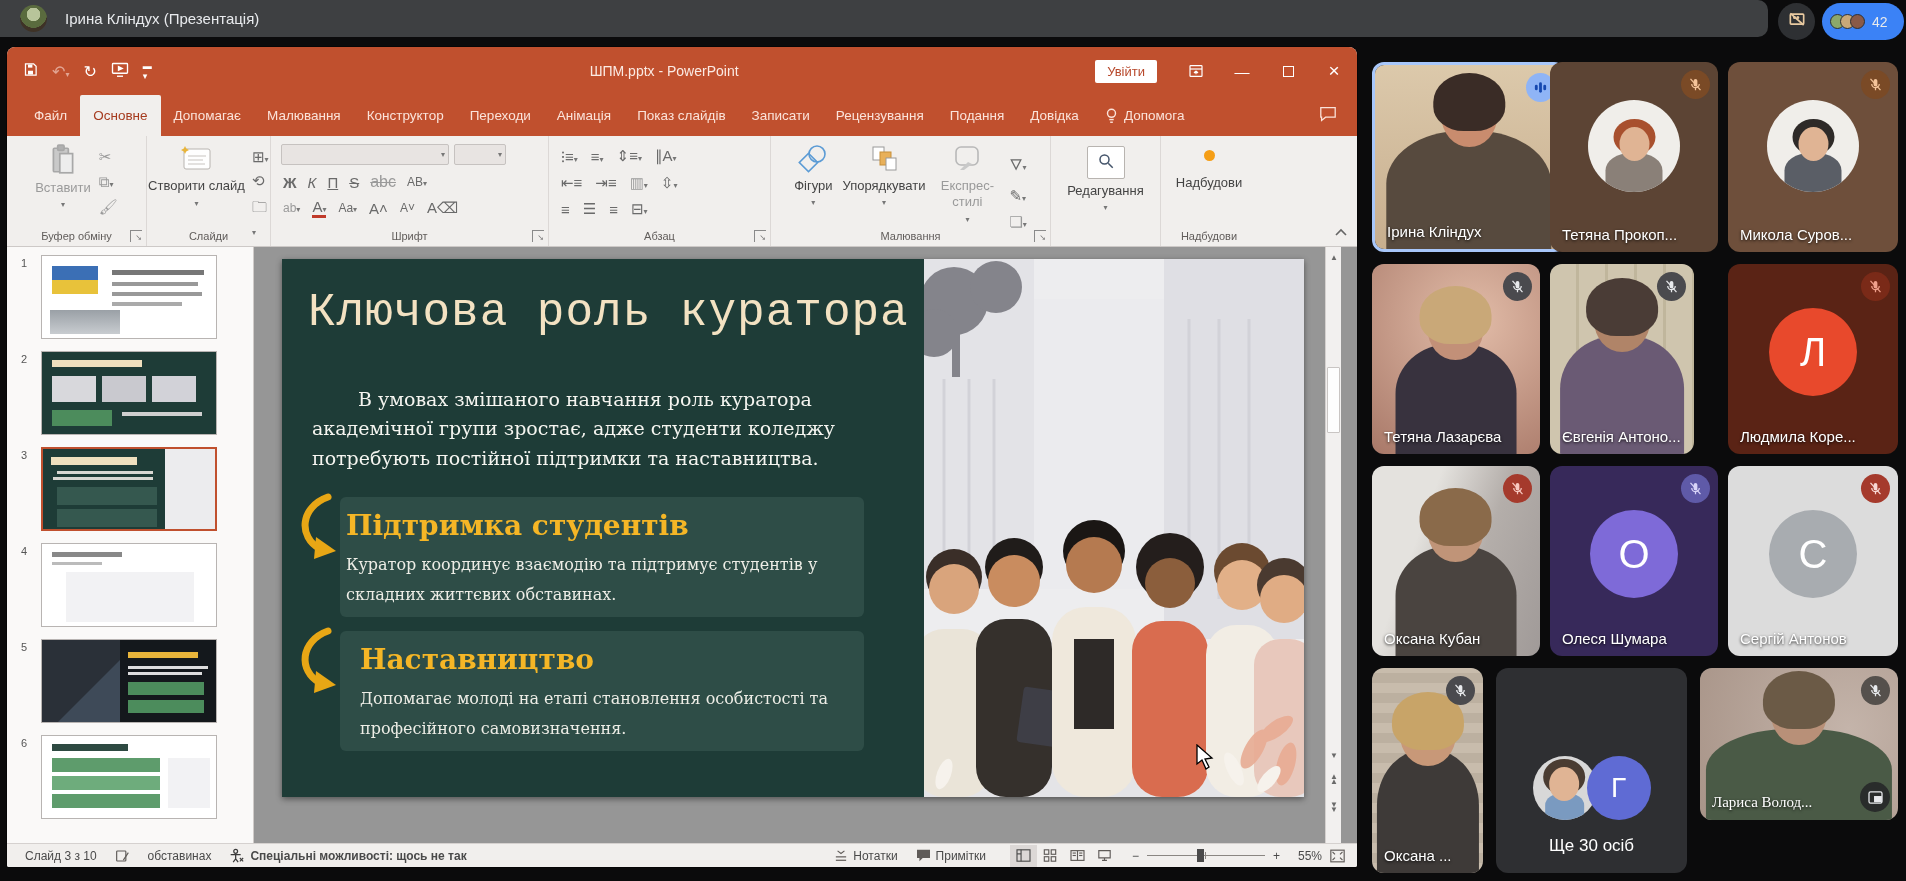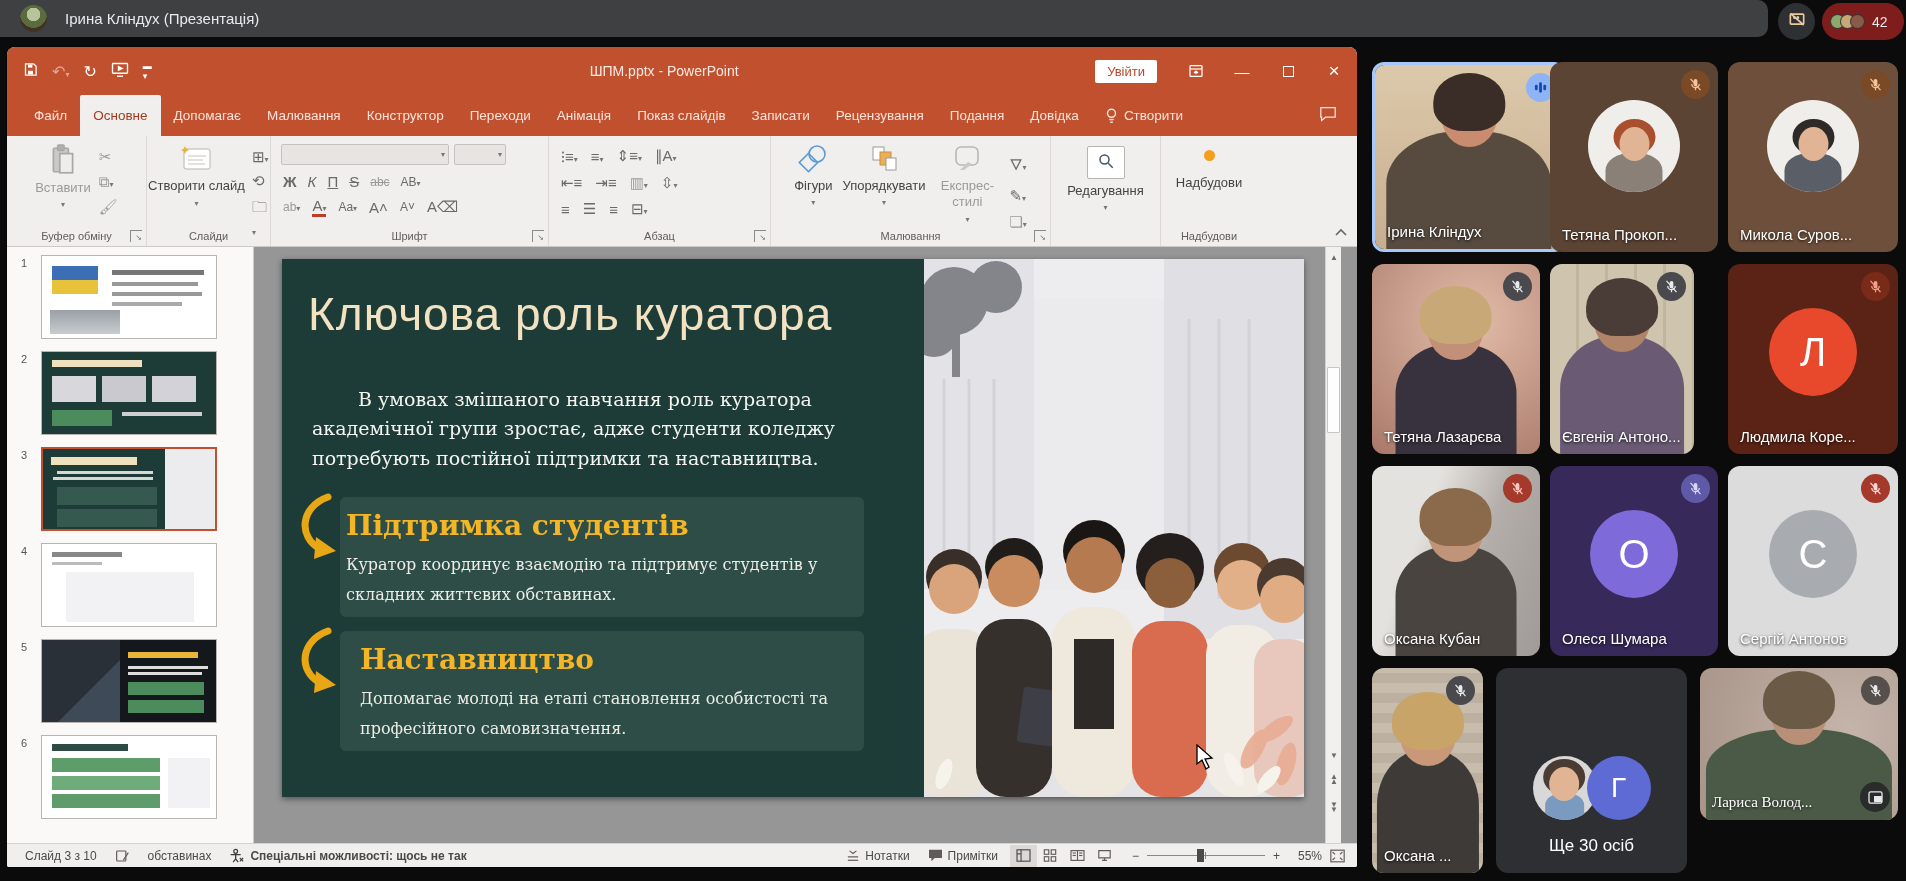"42" #topbar-count { background: #7f1d1d -> #3b82f6 }
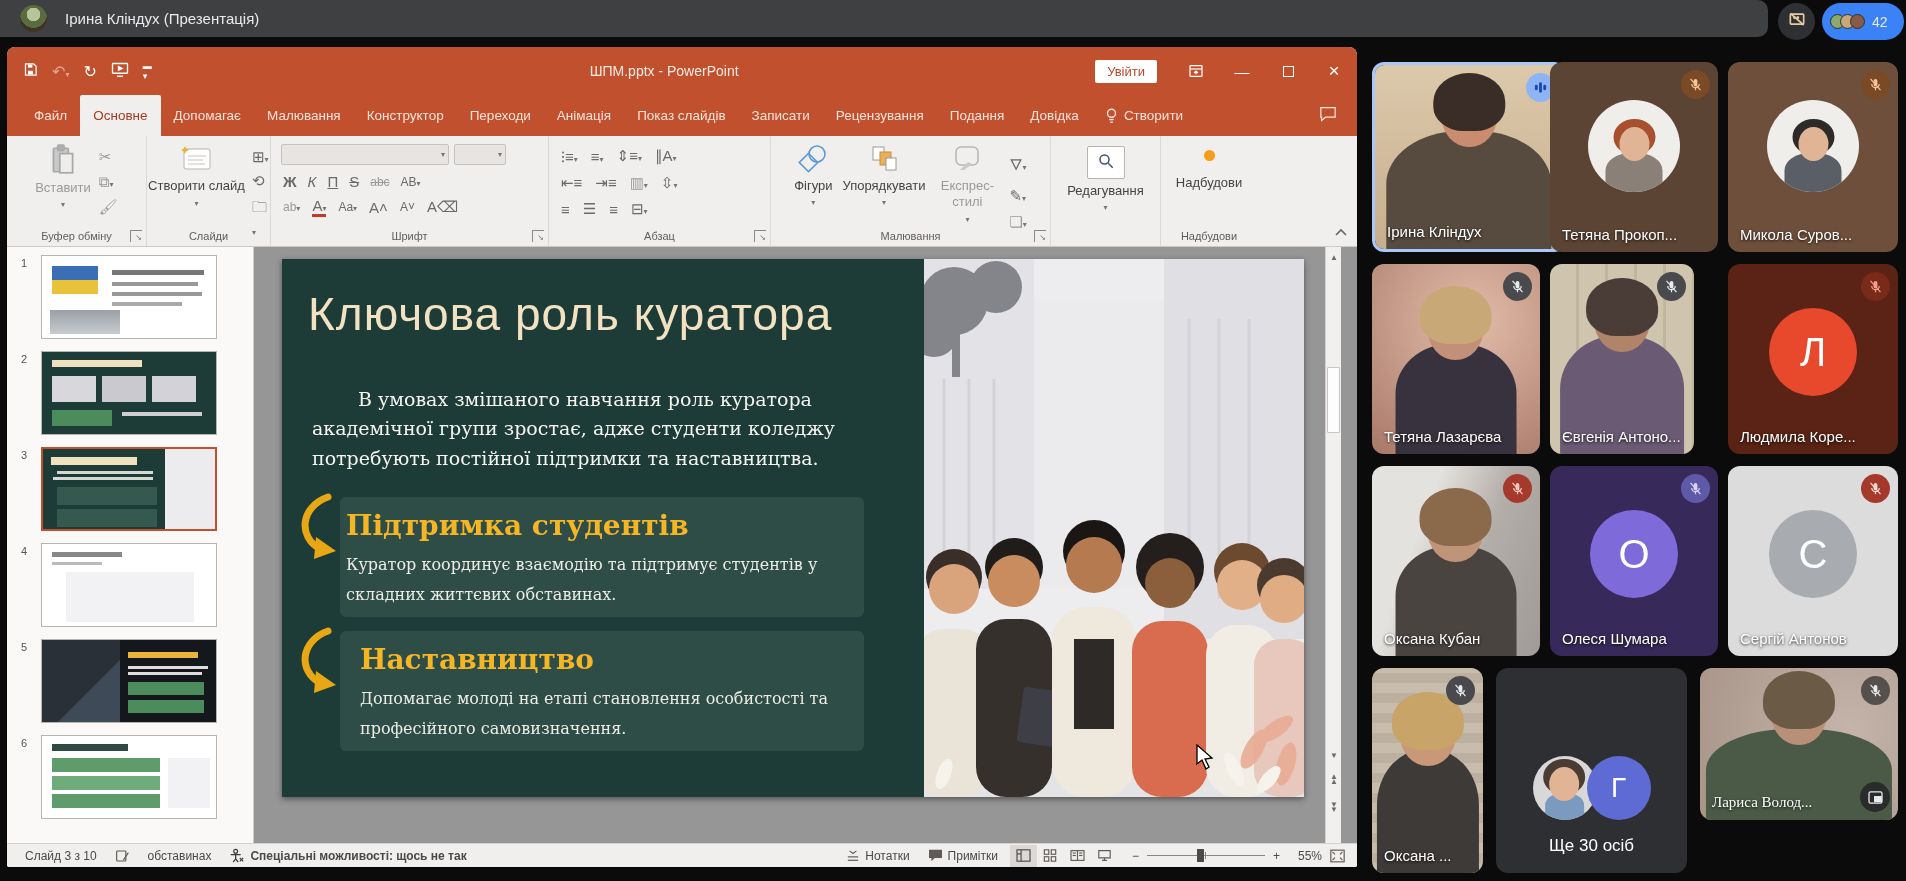"Створити" span { text: Створити -> Допомога }
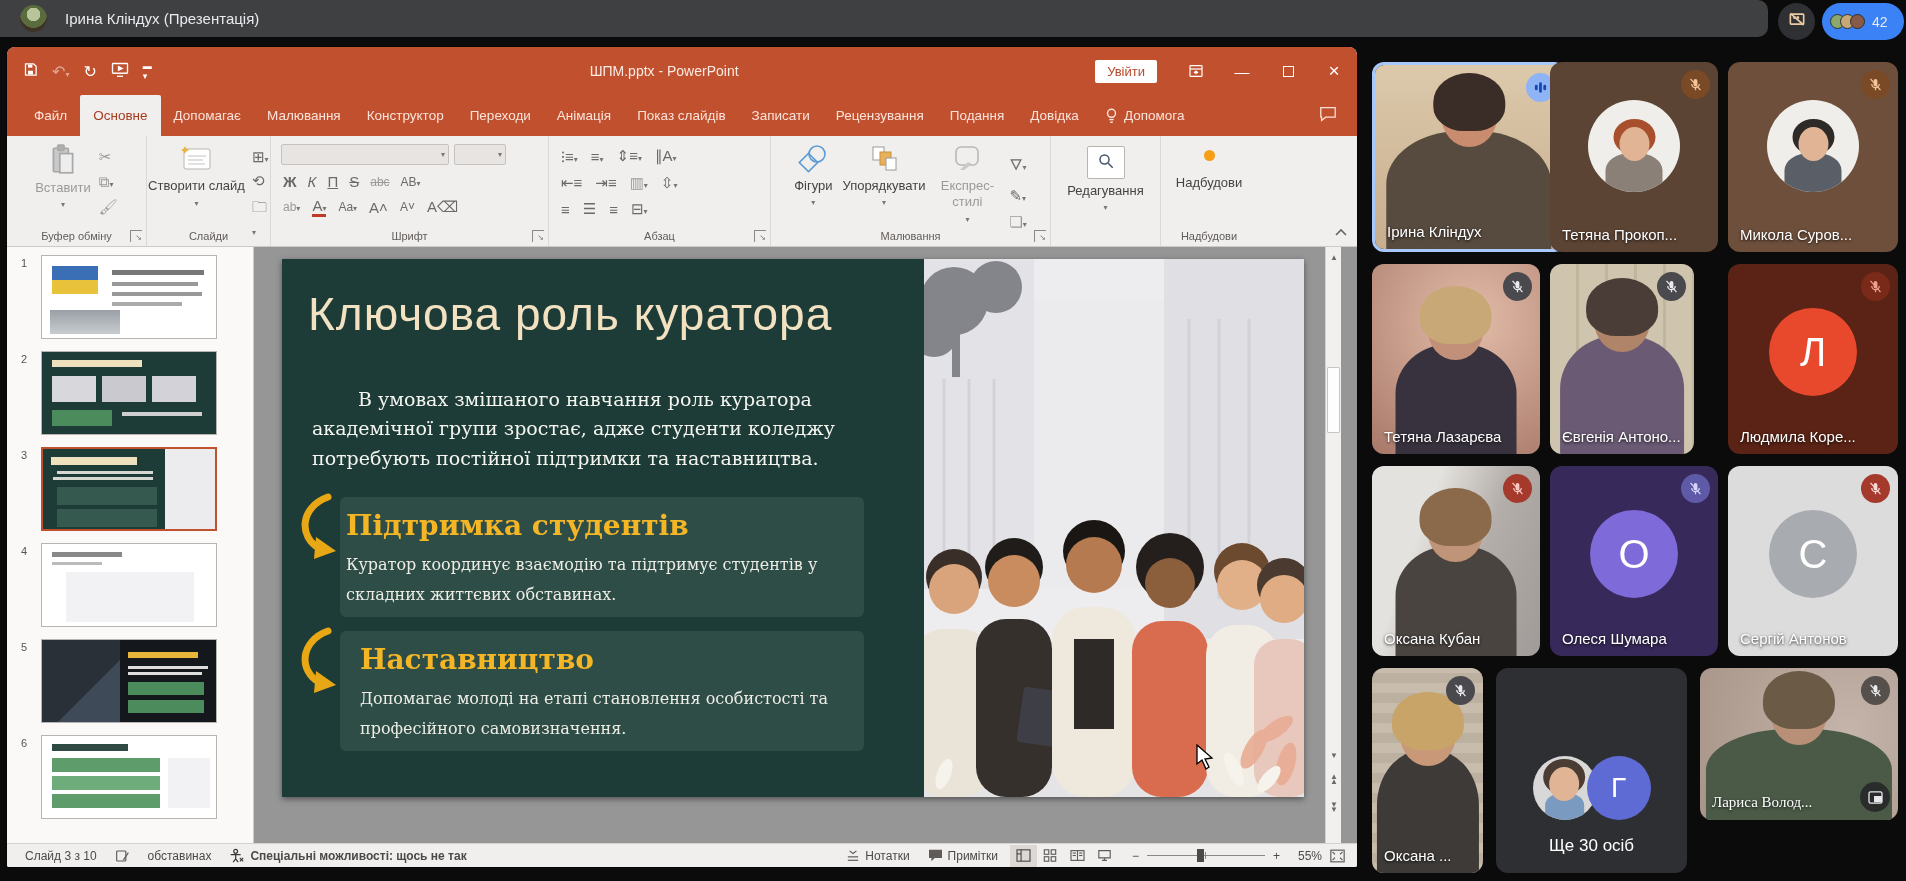"abc" s.gicon { font-size: 12px -> 16px }
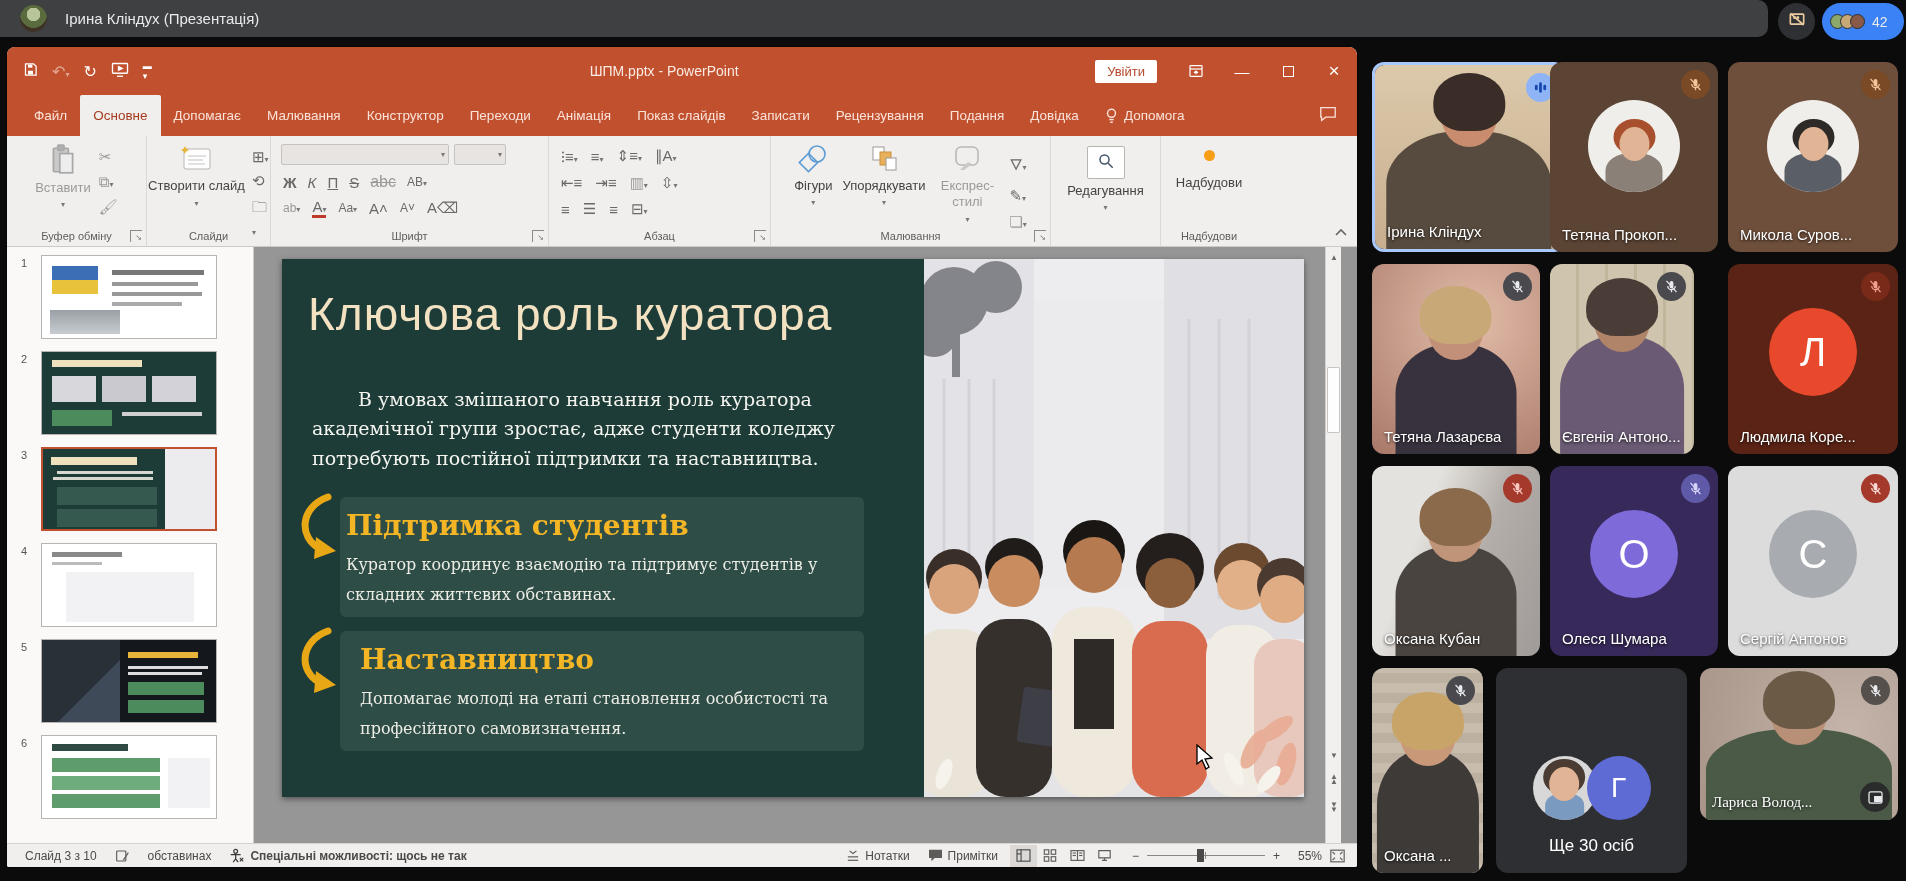"Ключова роль куратора" #slide-title { font-family: Liberation Sans, sans-serif -> Liberation Mono, monospace }
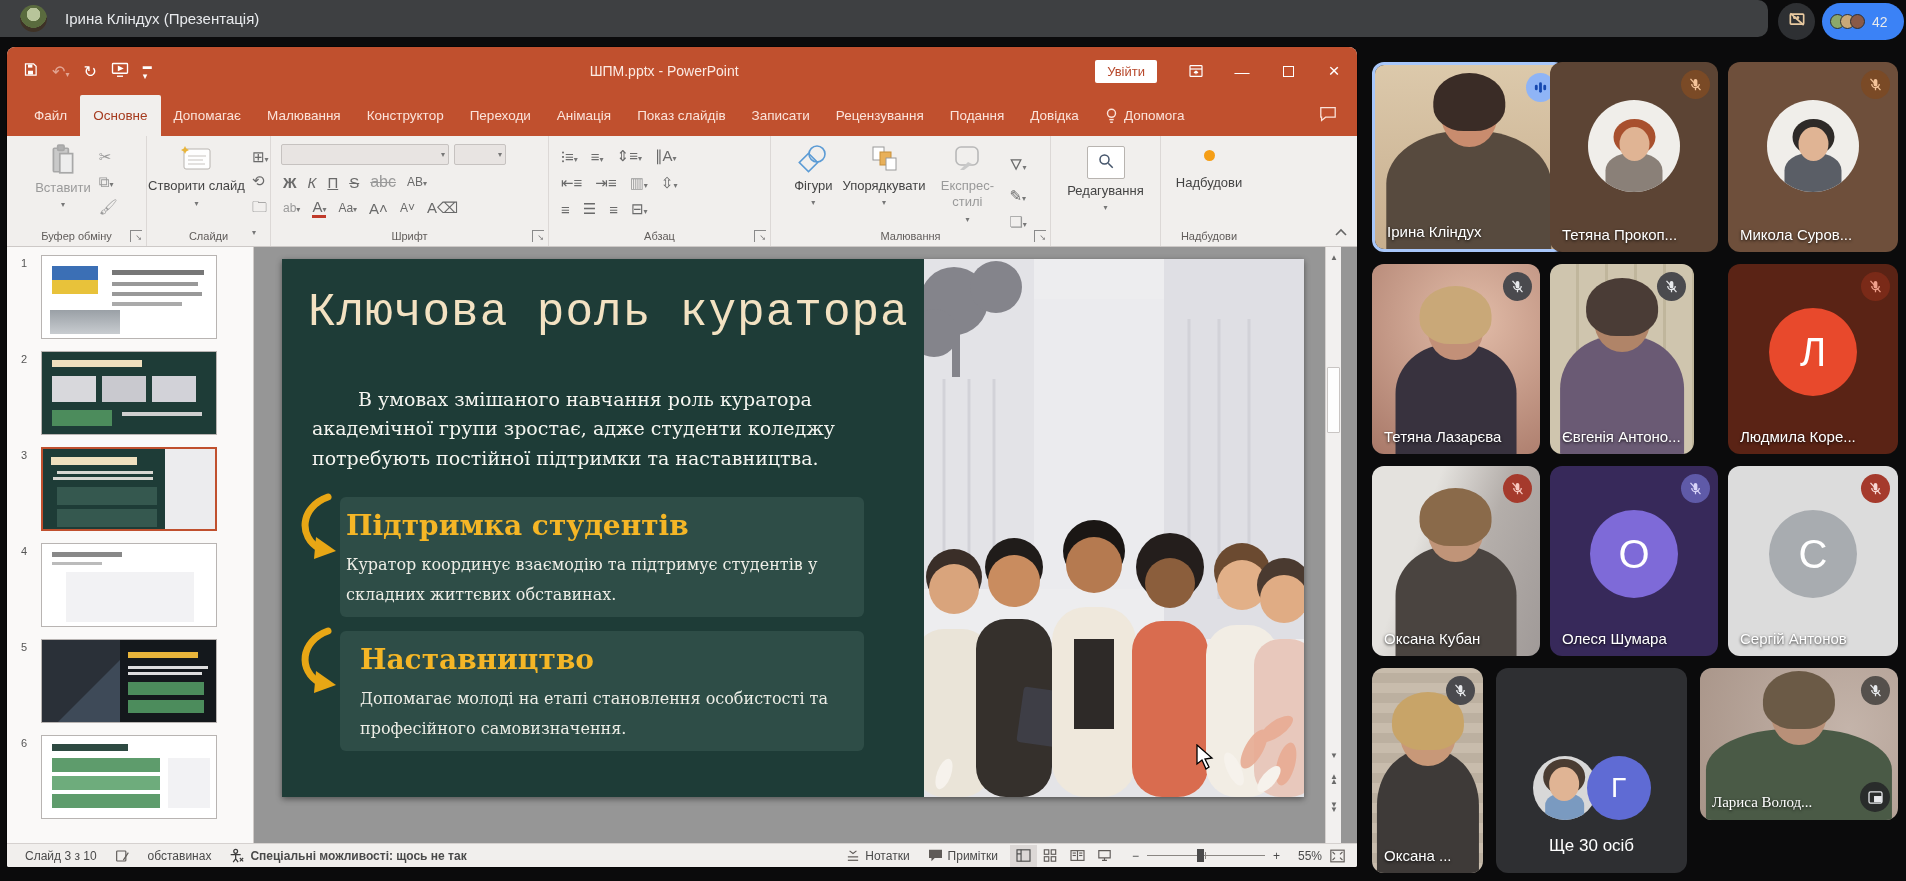"Примітки" span { margin-right: 12px -> 24px }
